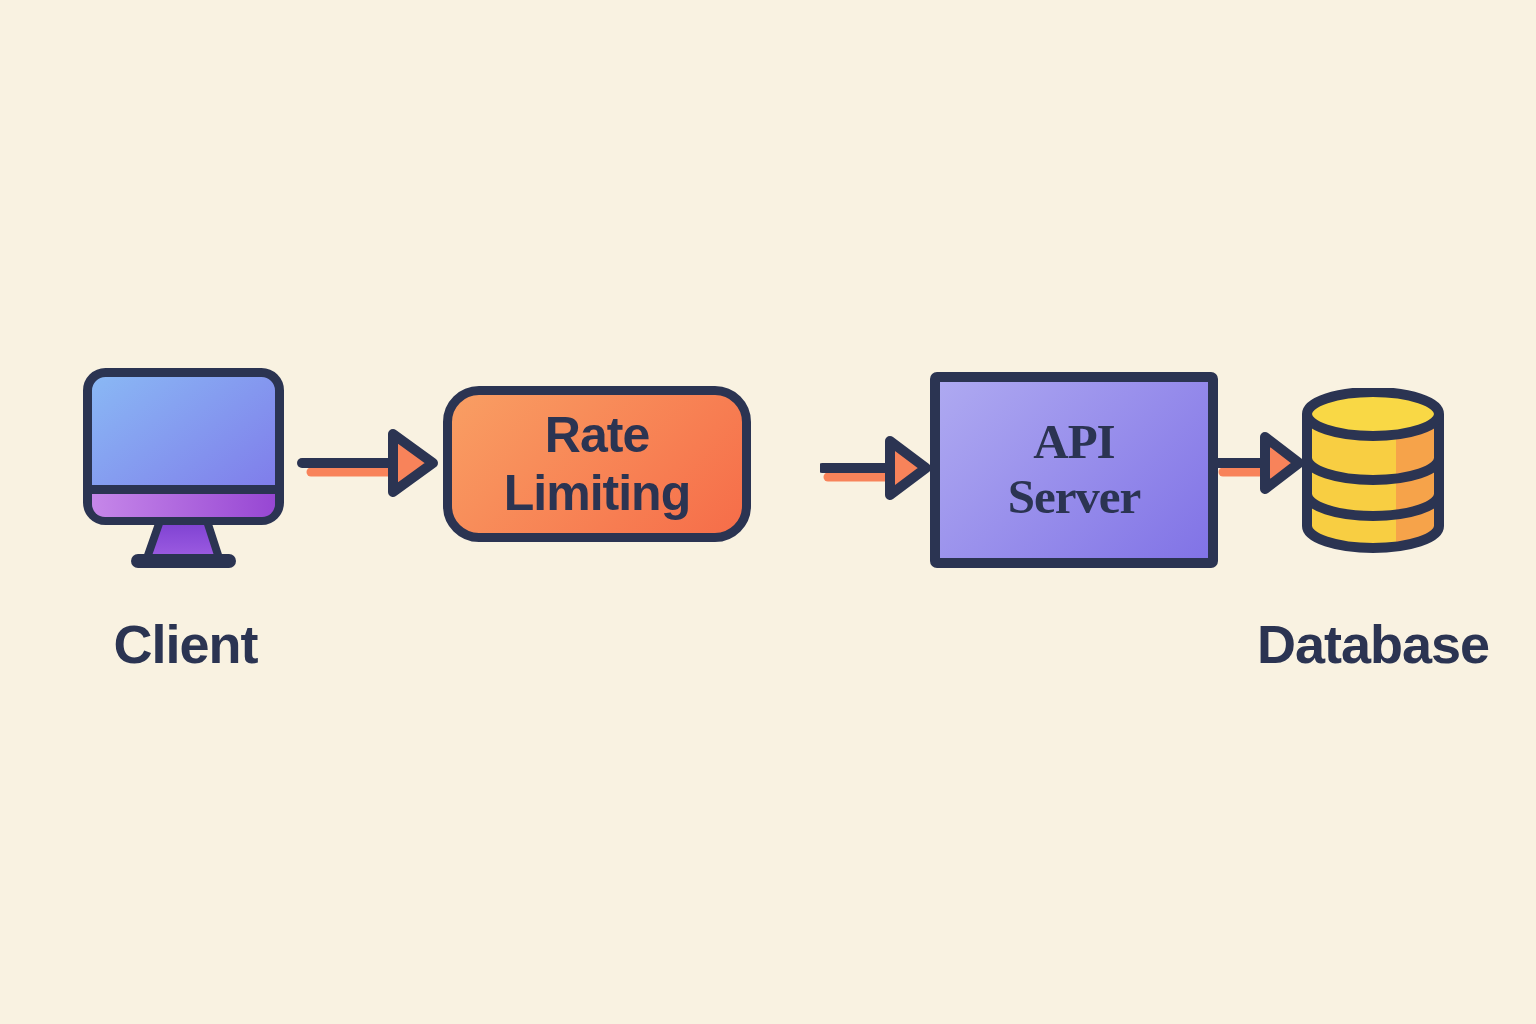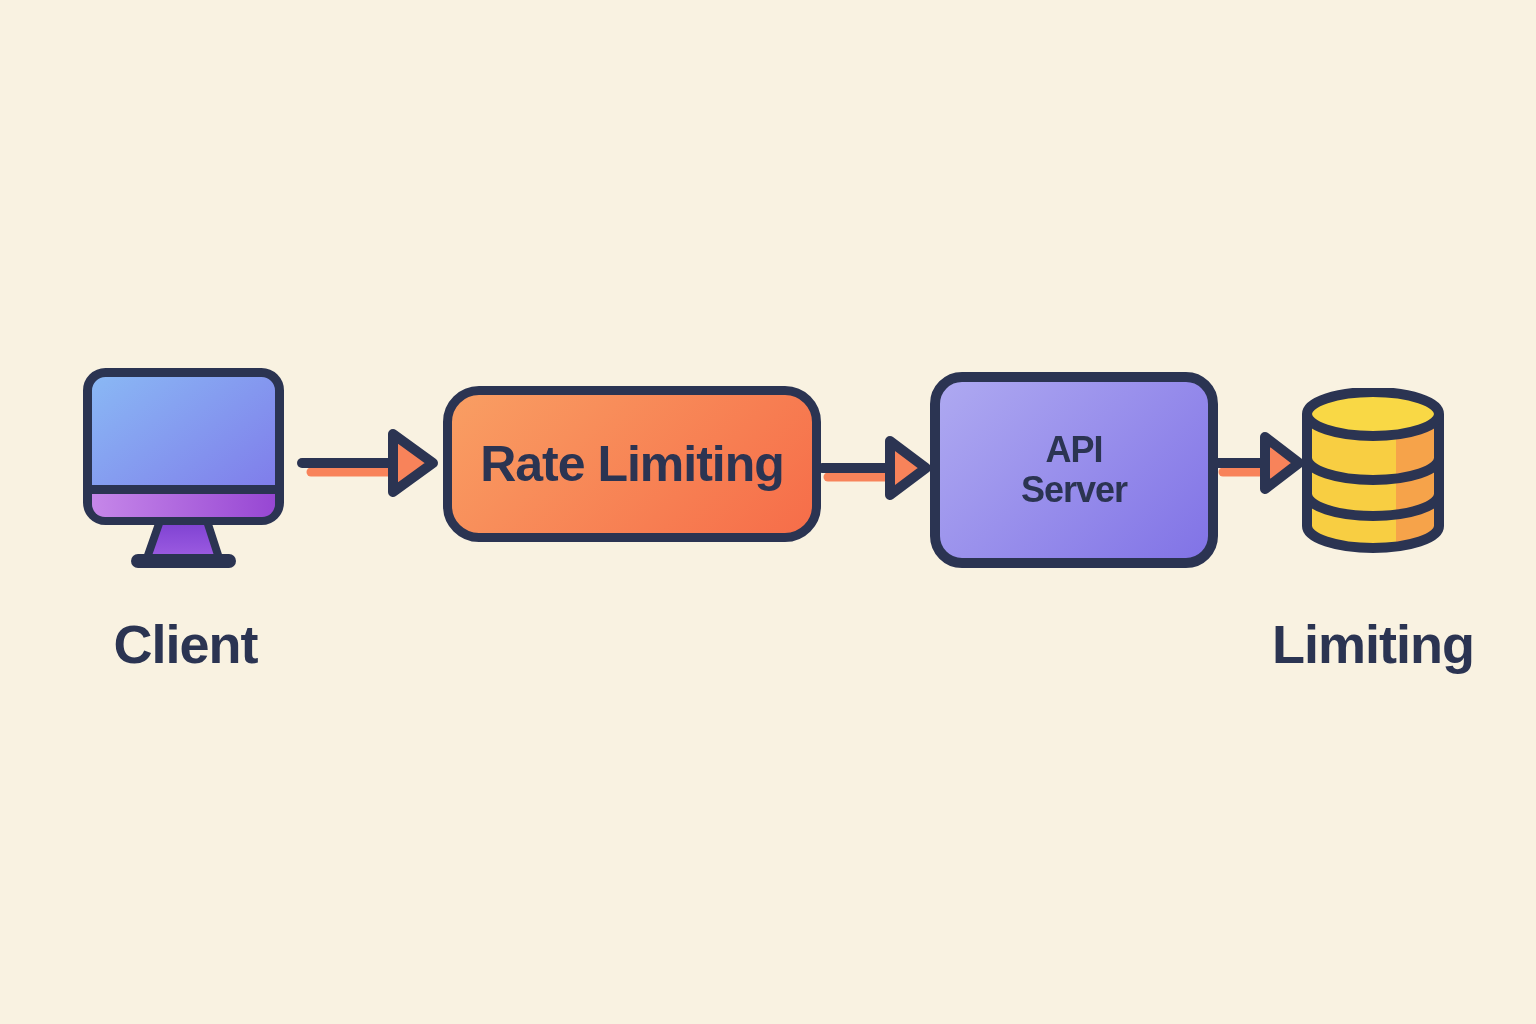"Rate Limiting" #rate-box { width: 378px -> 308px }
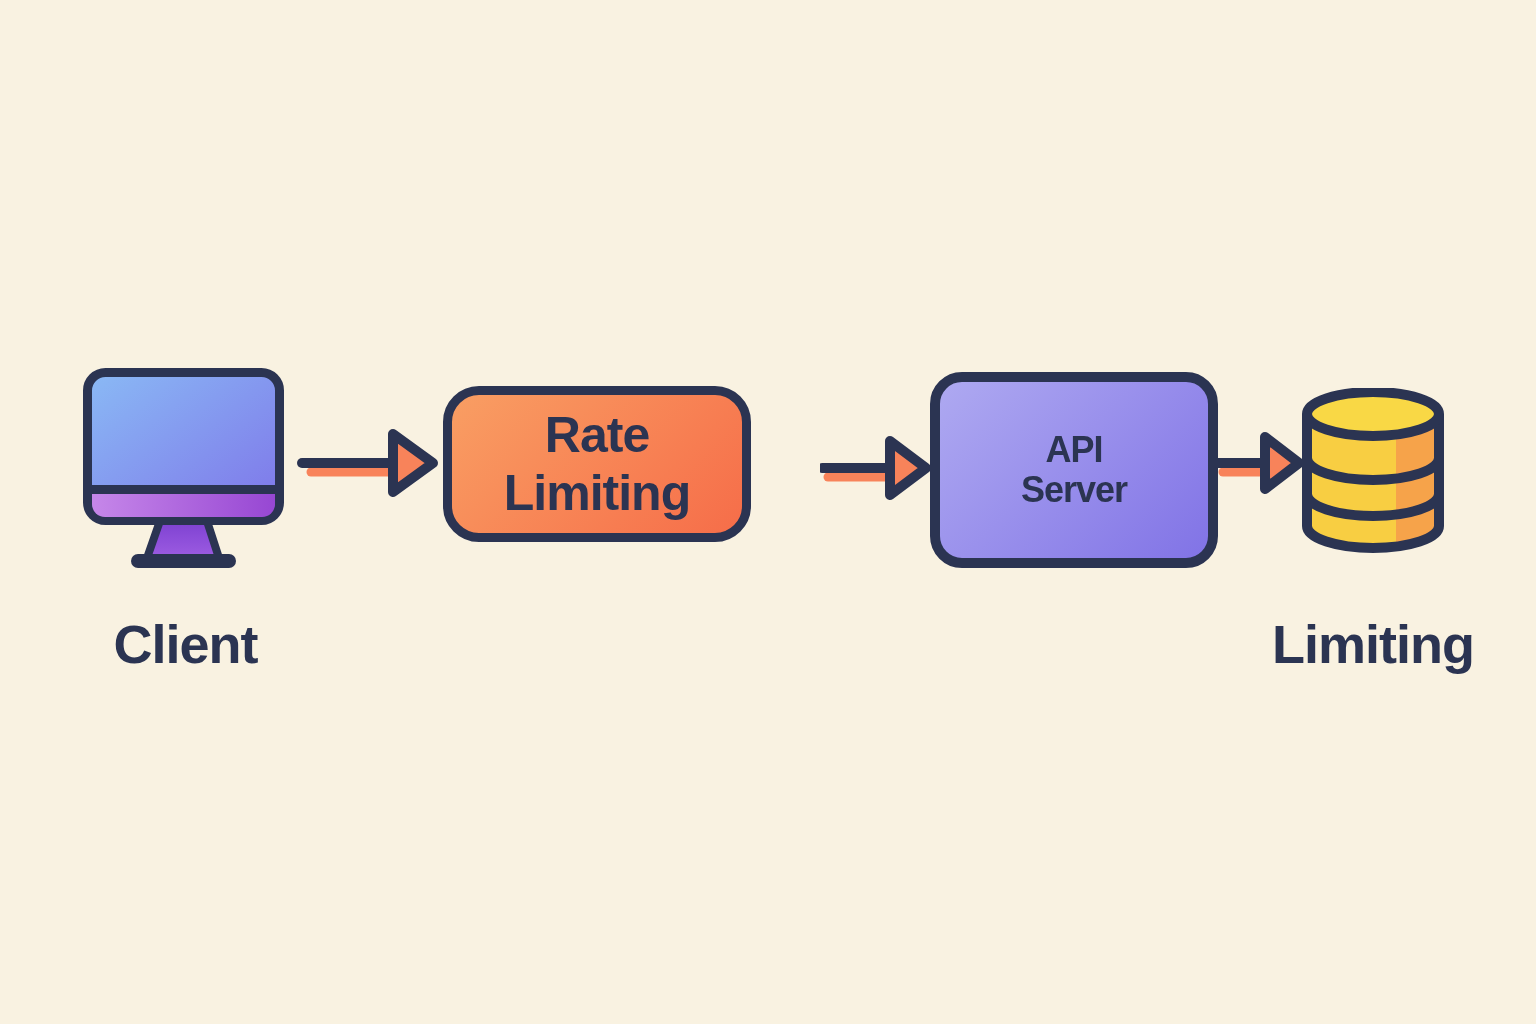"API" #api-box { border-radius: 32px -> 7px; font-family: none -> Liberation Serif, serif; font-size: 36px -> 49px }
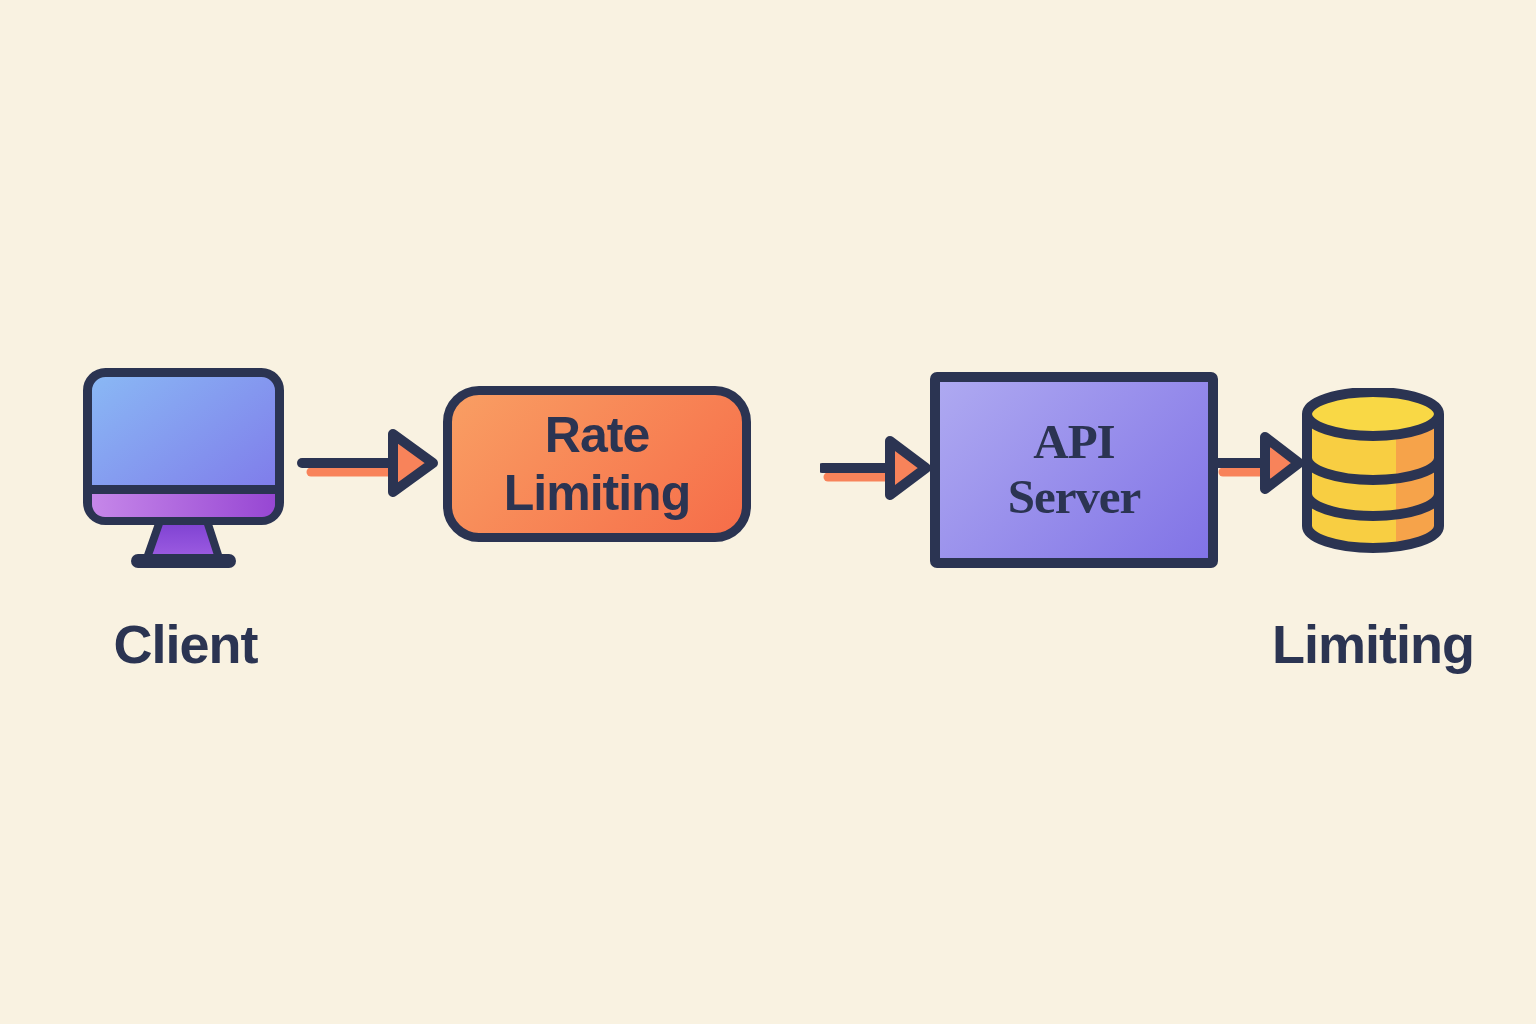"Limiting" div.icon-label { text: Limiting -> Database }
